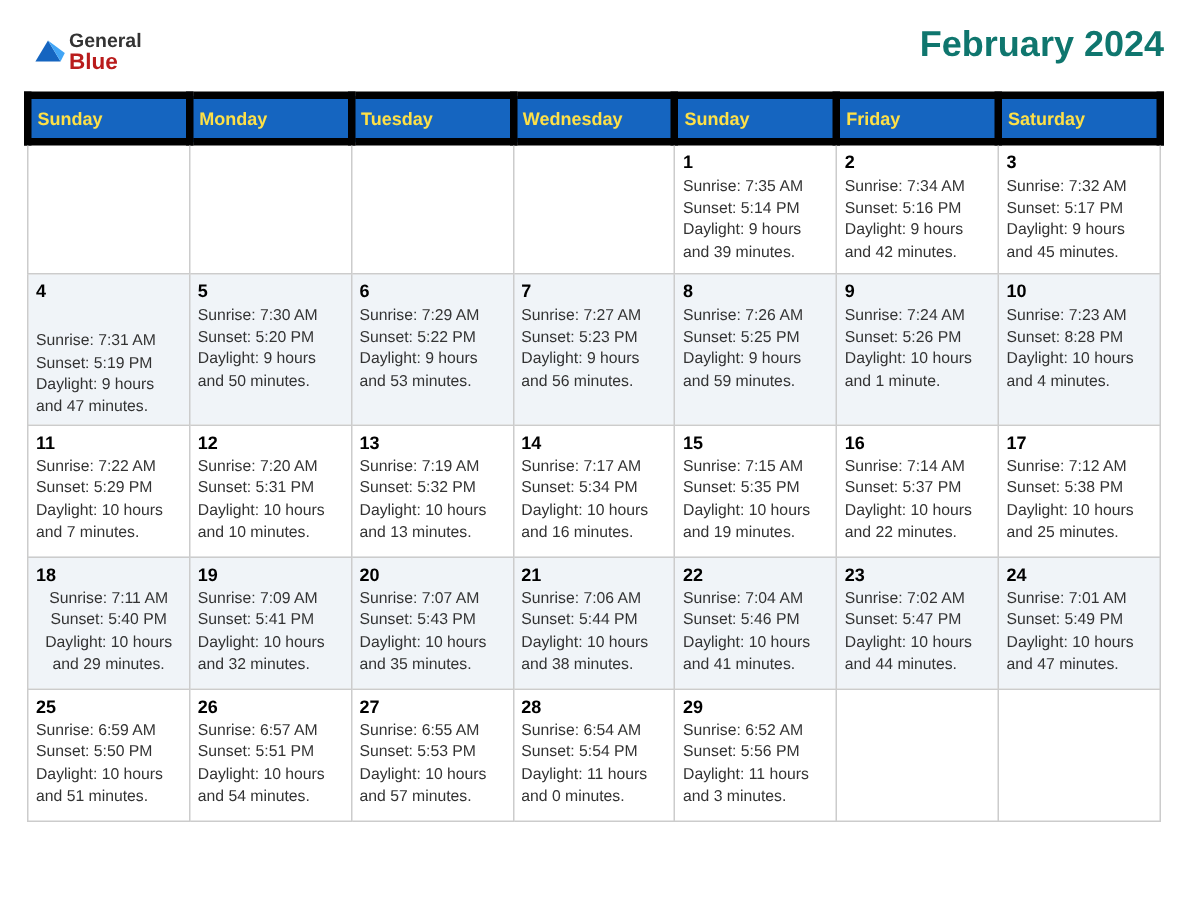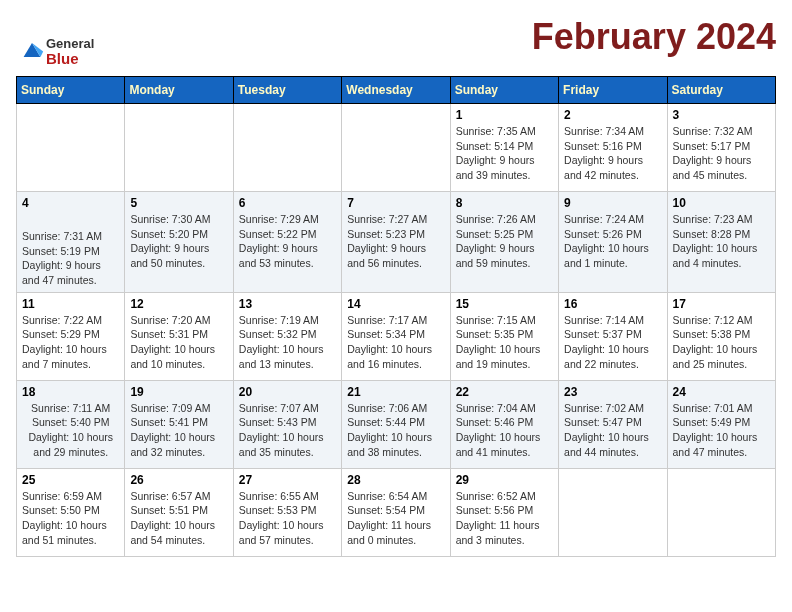"General" .logo { align-items: center -> flex-start; margin-top: 20px -> 4px }
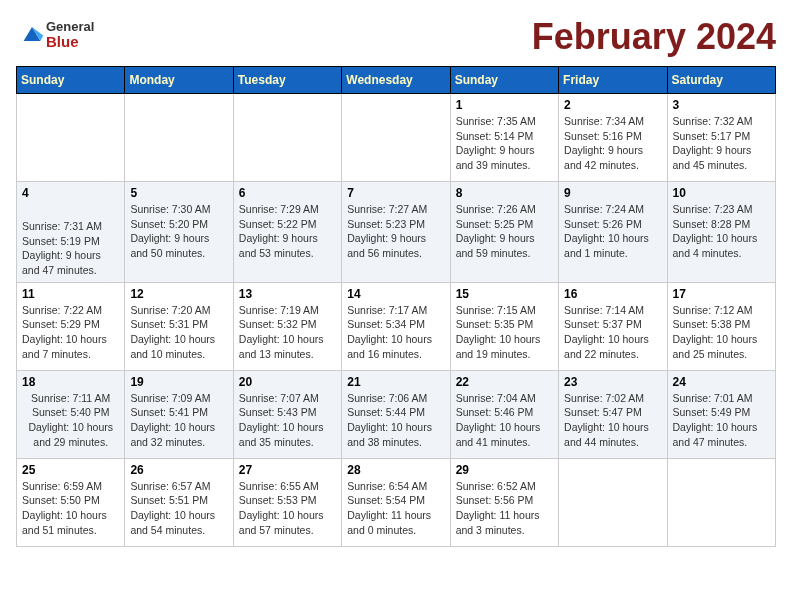"February 2024" .main-title { color: #7f1d1d -> #0f766e; font-size: 36px -> 24px }
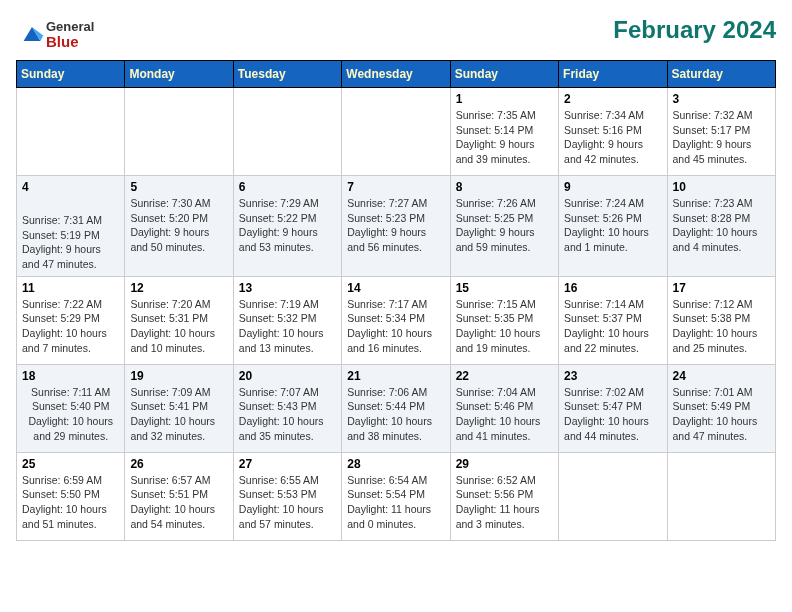"Sunday" thead th { border: 1px solid #000000 -> 5px solid #000000; color: #fef9c3 -> #fde047 }
